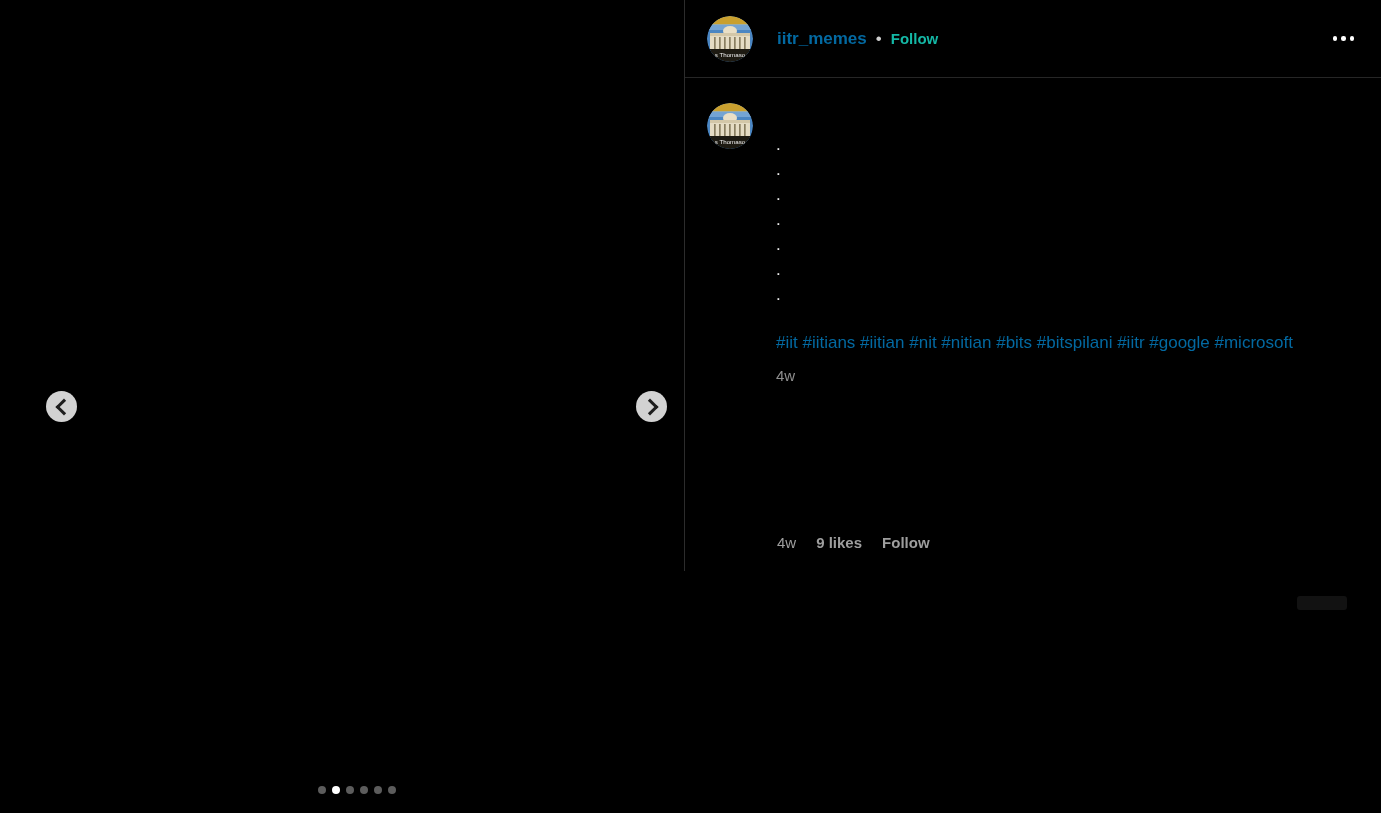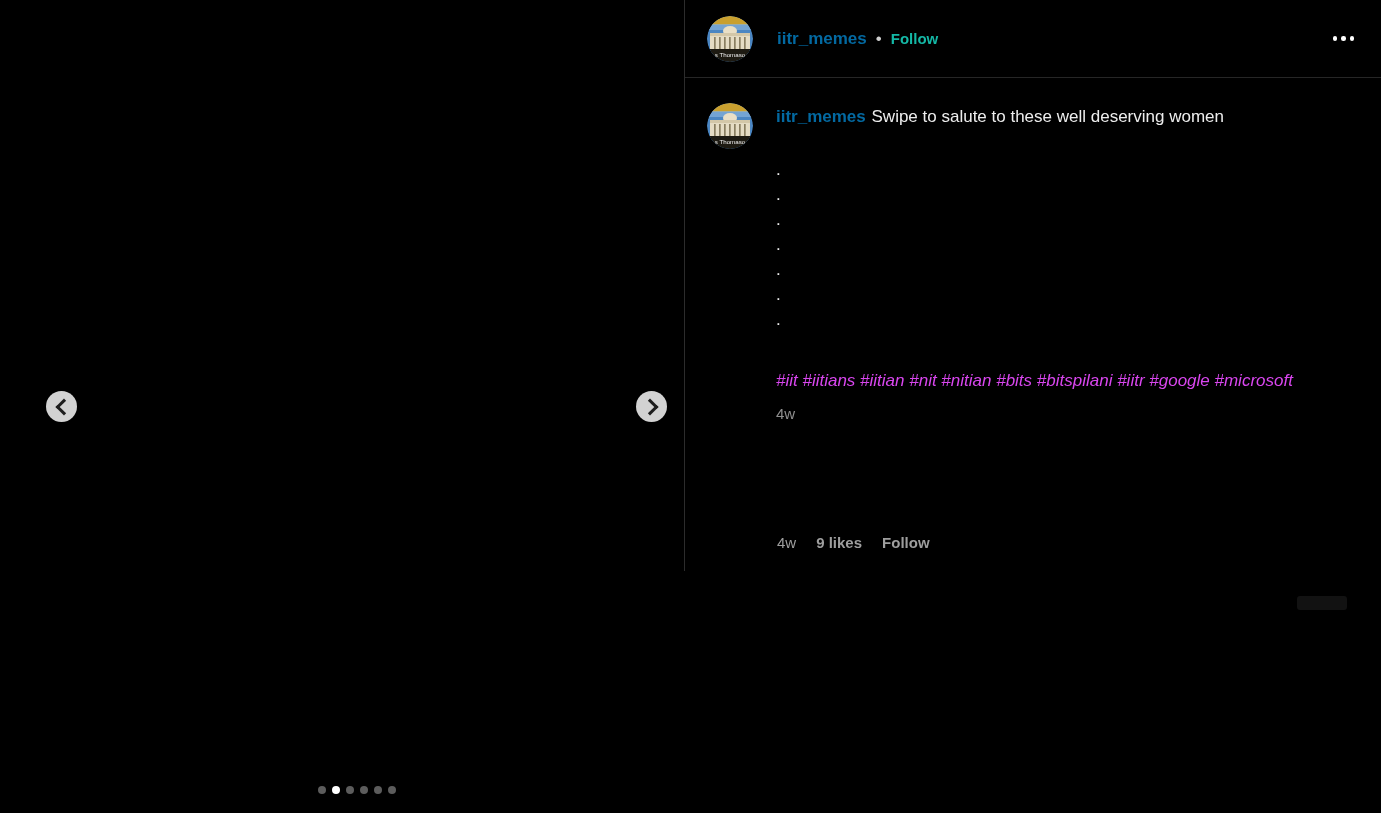"iitr_memes Swipe to salute to" div.caption-first-line { html: <div> <span>iitr_memes</span> <span>Swipe to salute to these well deserving women</span> </div> -> none }
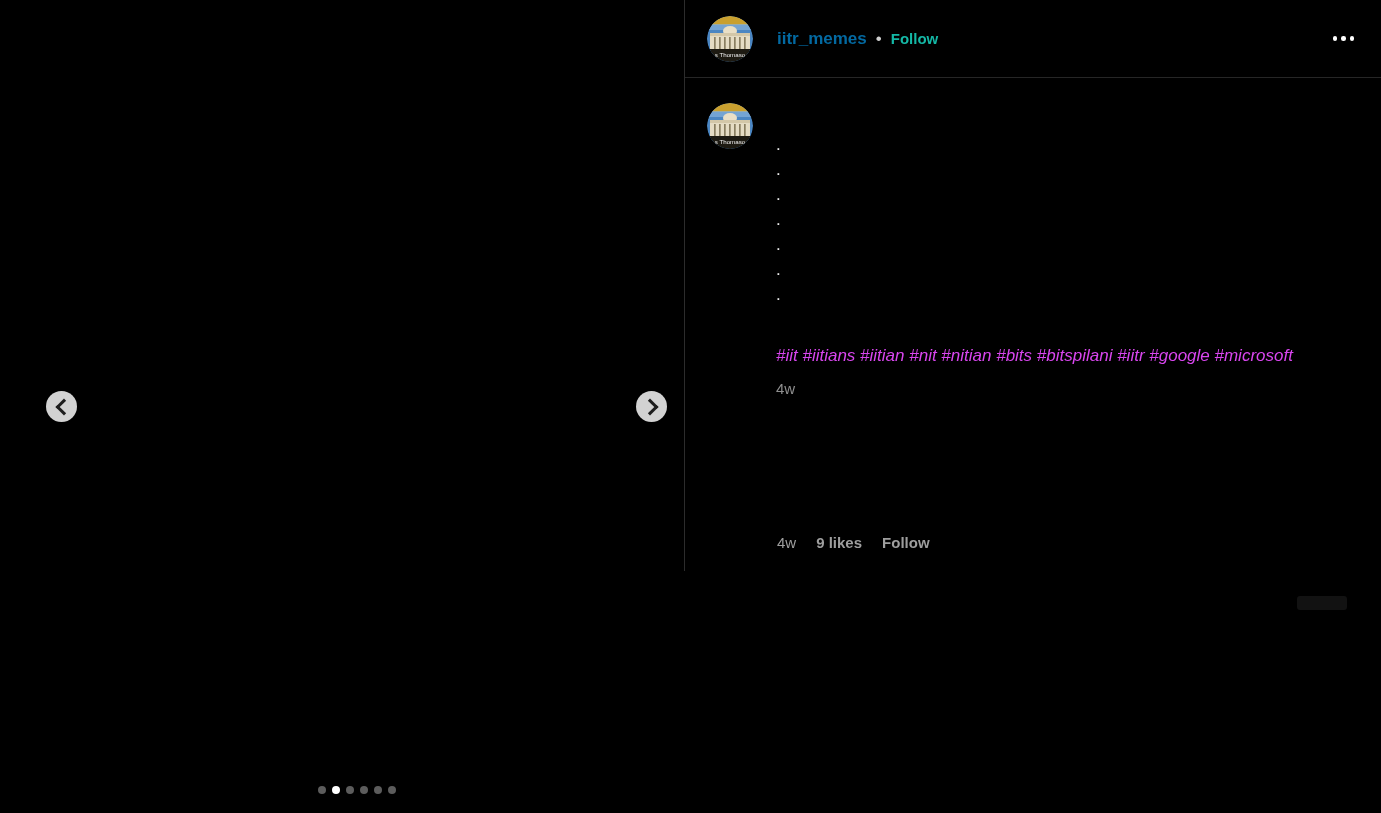"#iit #iitians #iitian #nit #nitian" .hashtags { color: #d946ef -> #0369a1; font-style: italic -> none; margin-top: 36px -> 23px }
